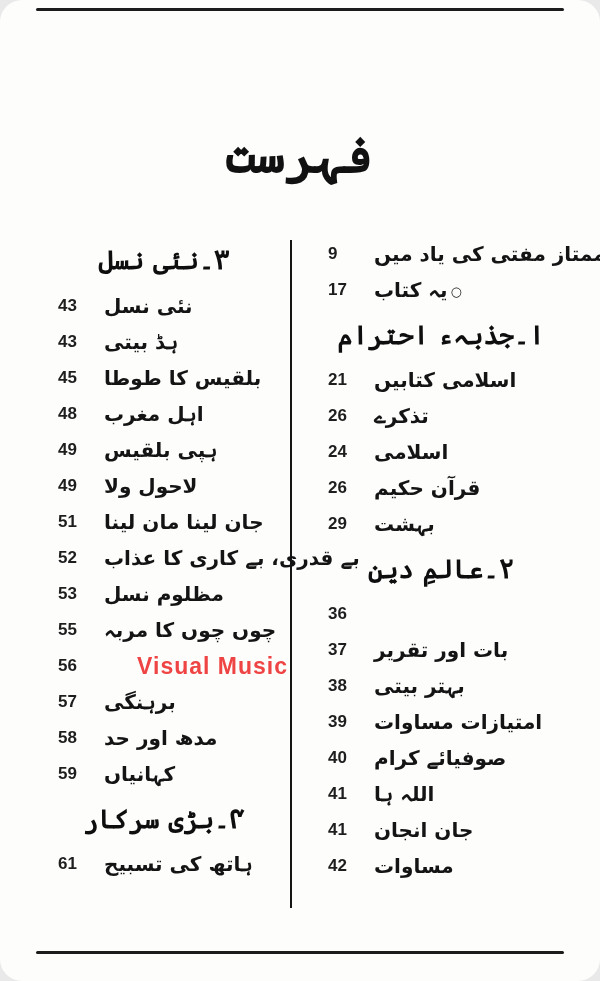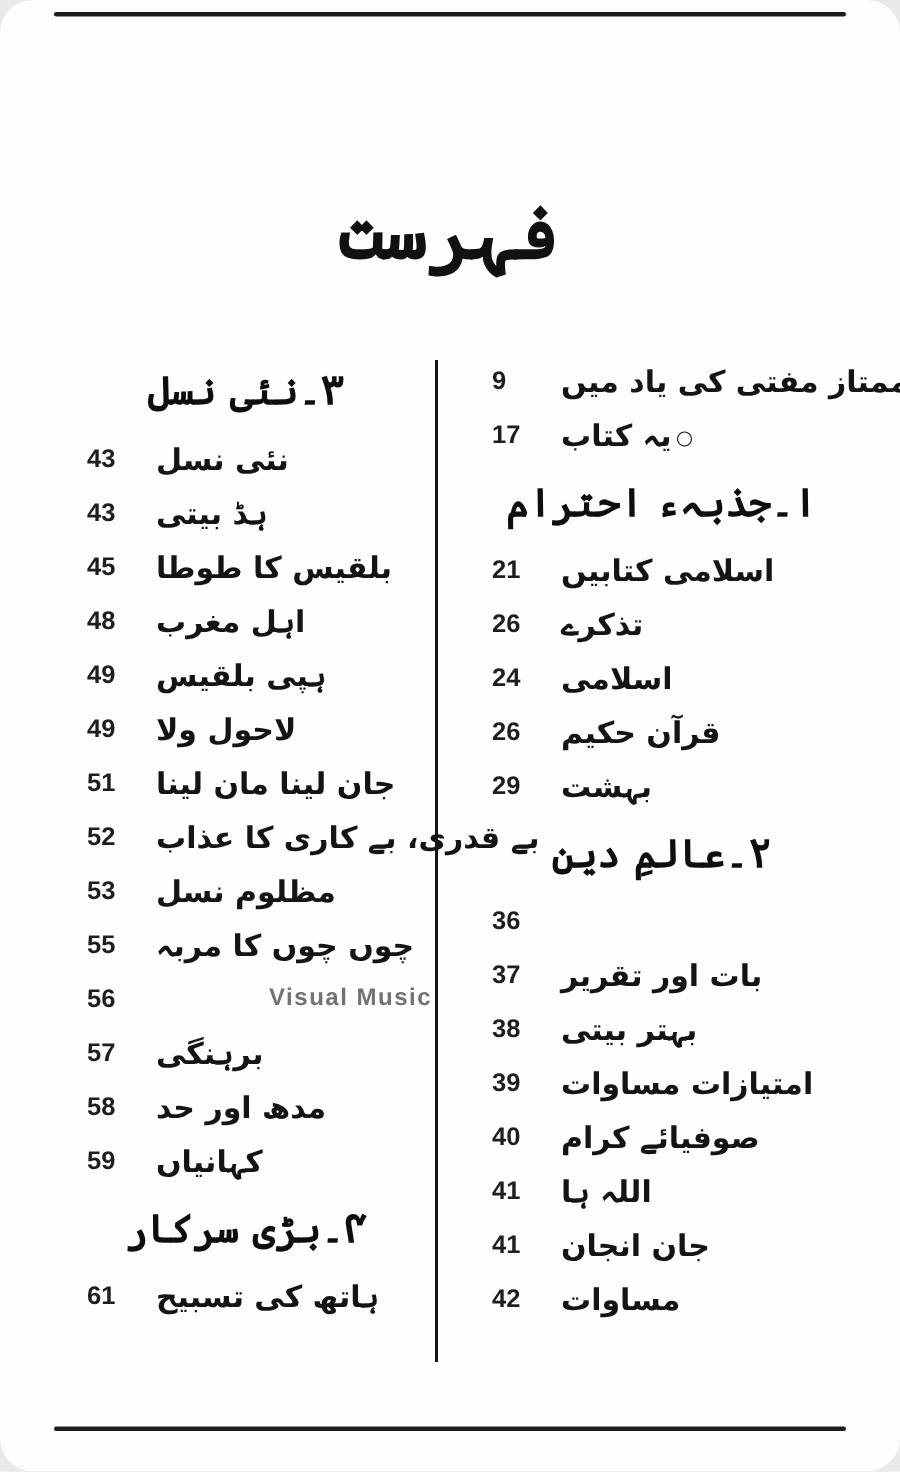"Visual Music" .label.latin { color: #737373 -> #ef4444; font-size: 16px -> 23px }
